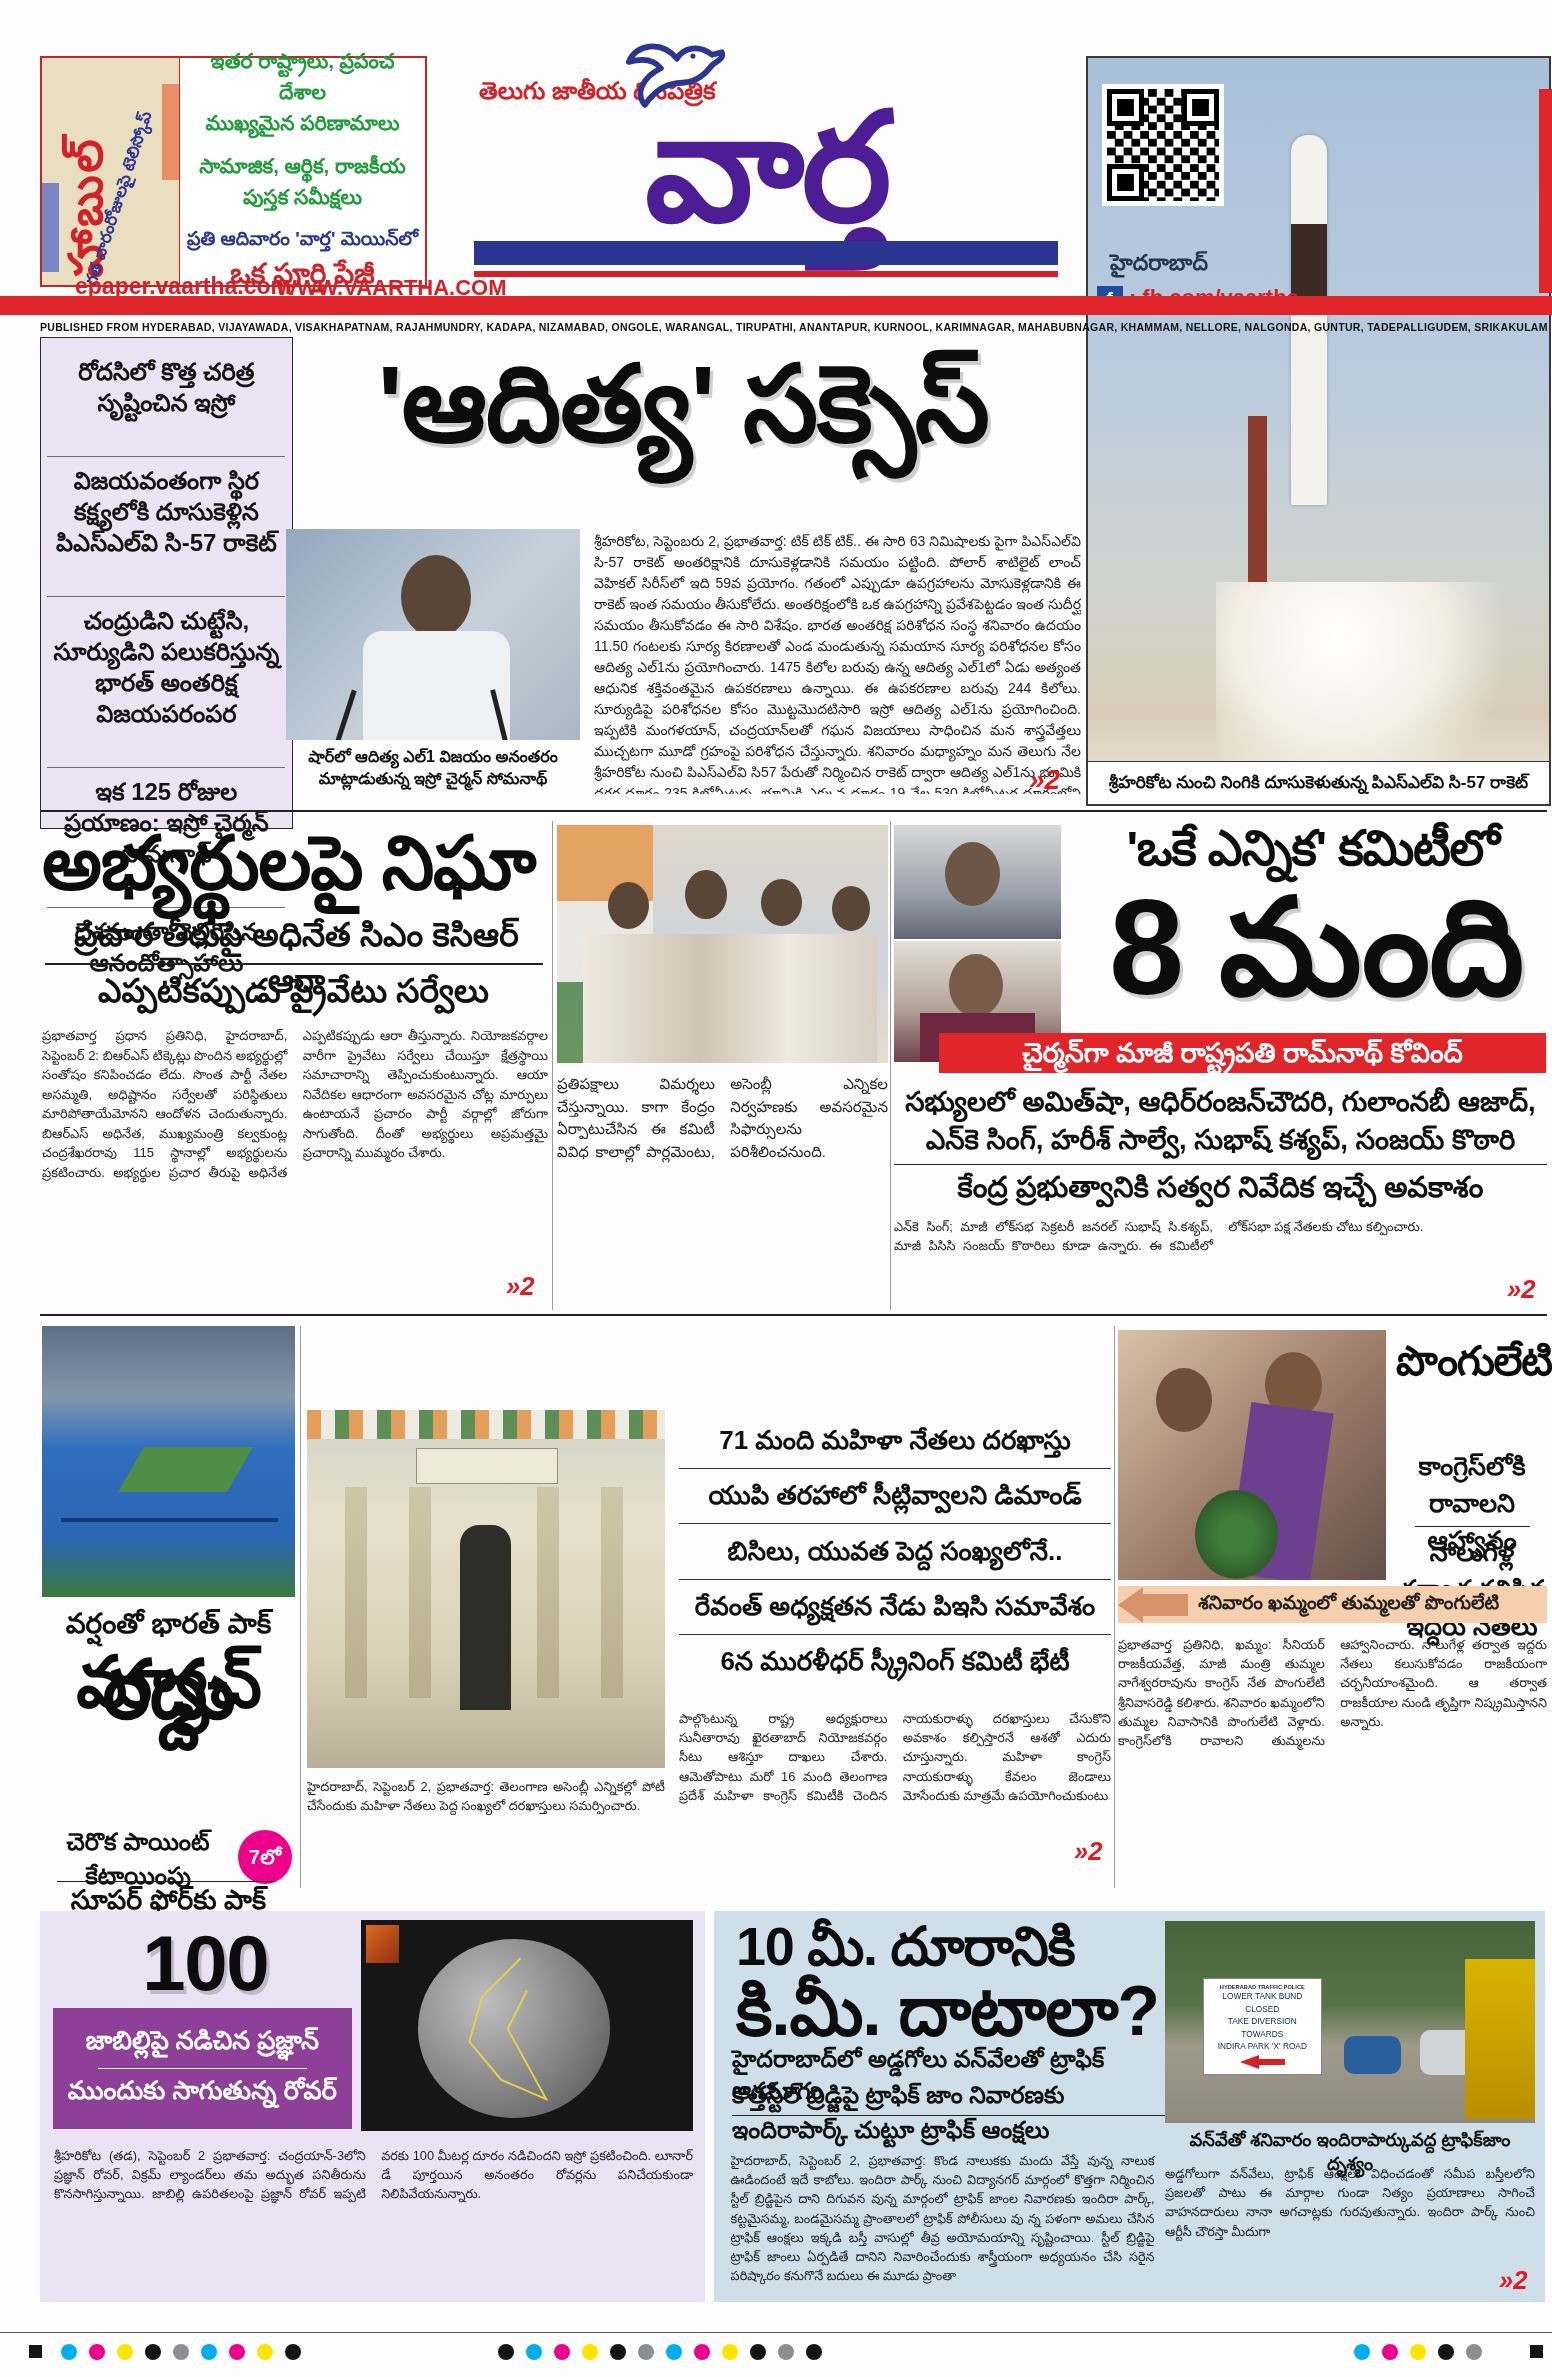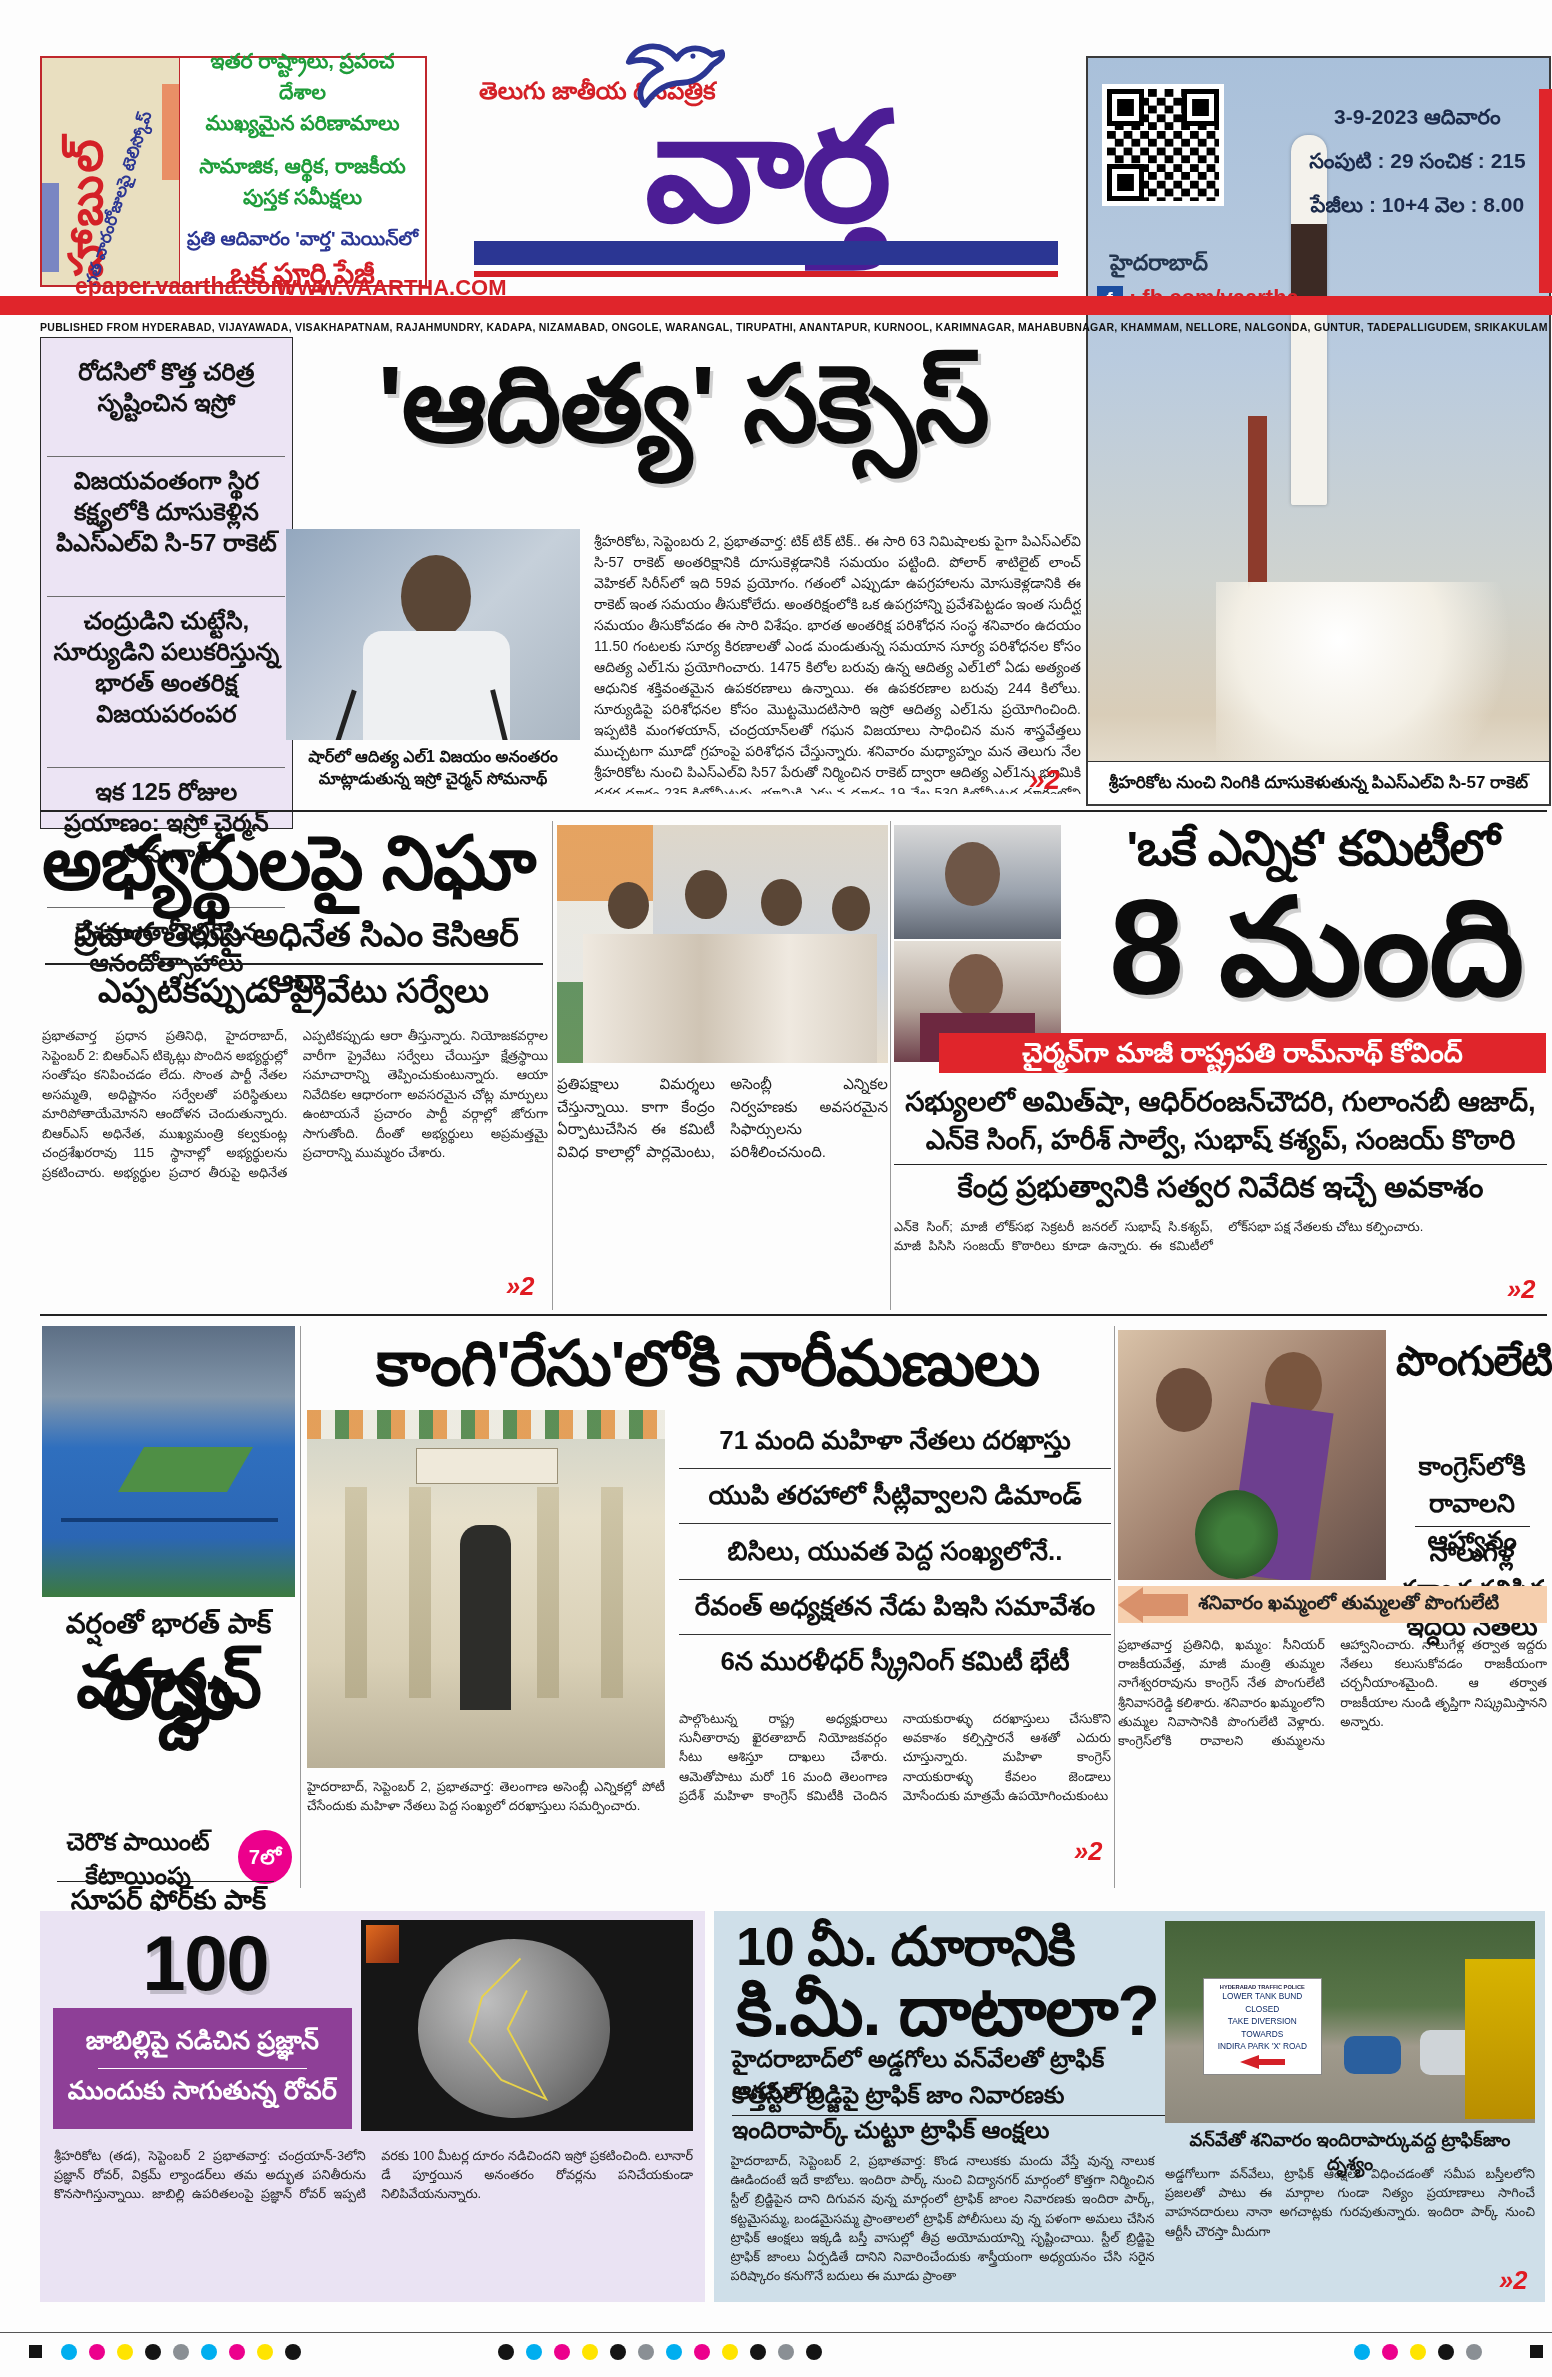"3-9-2023 ఆదివారం" div.abs { html: <div> <div>3-9-2023 ఆదివారం</div> <div>సంపుటి : 29 సంచిక : 215</div> <div>పేజీలు : 10+4 వెల : 8.00</div> </div> -> none }
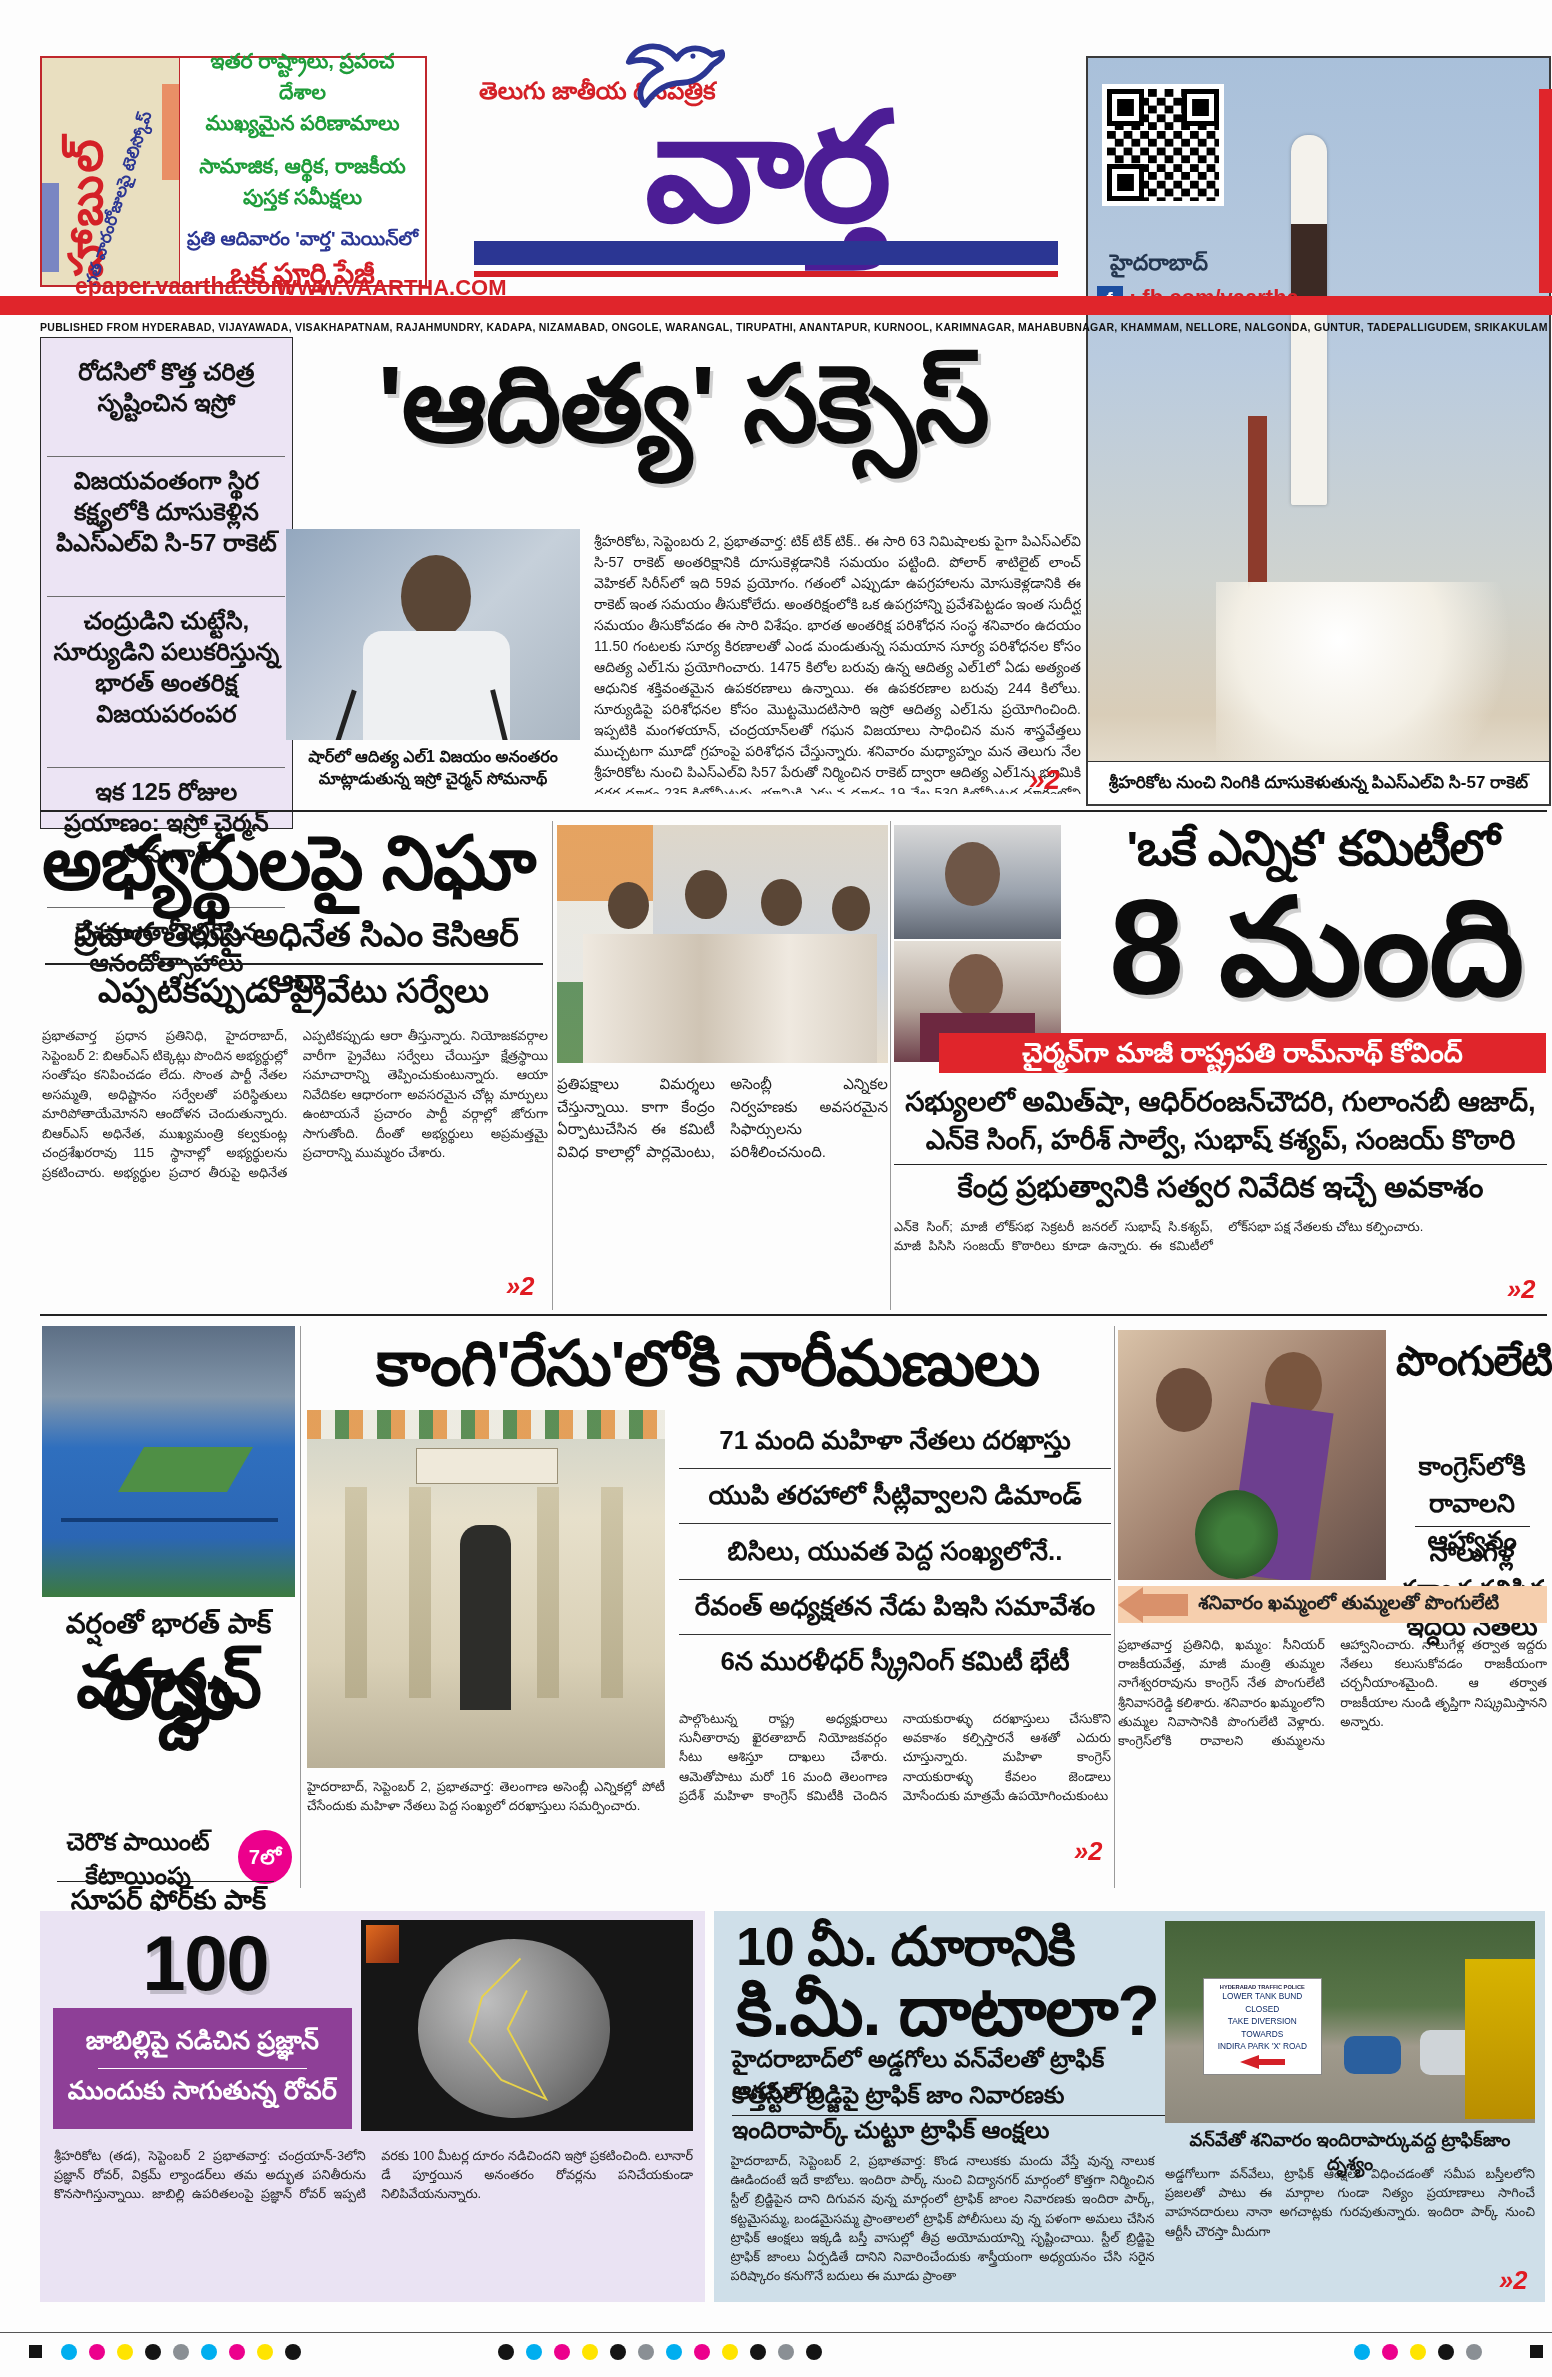"కాంగి'రేసు'లోకి నారీమణులు" div.abs { html: <div>కాంగి'రేసు'లోకి నారీమణులు</div> -> none }
